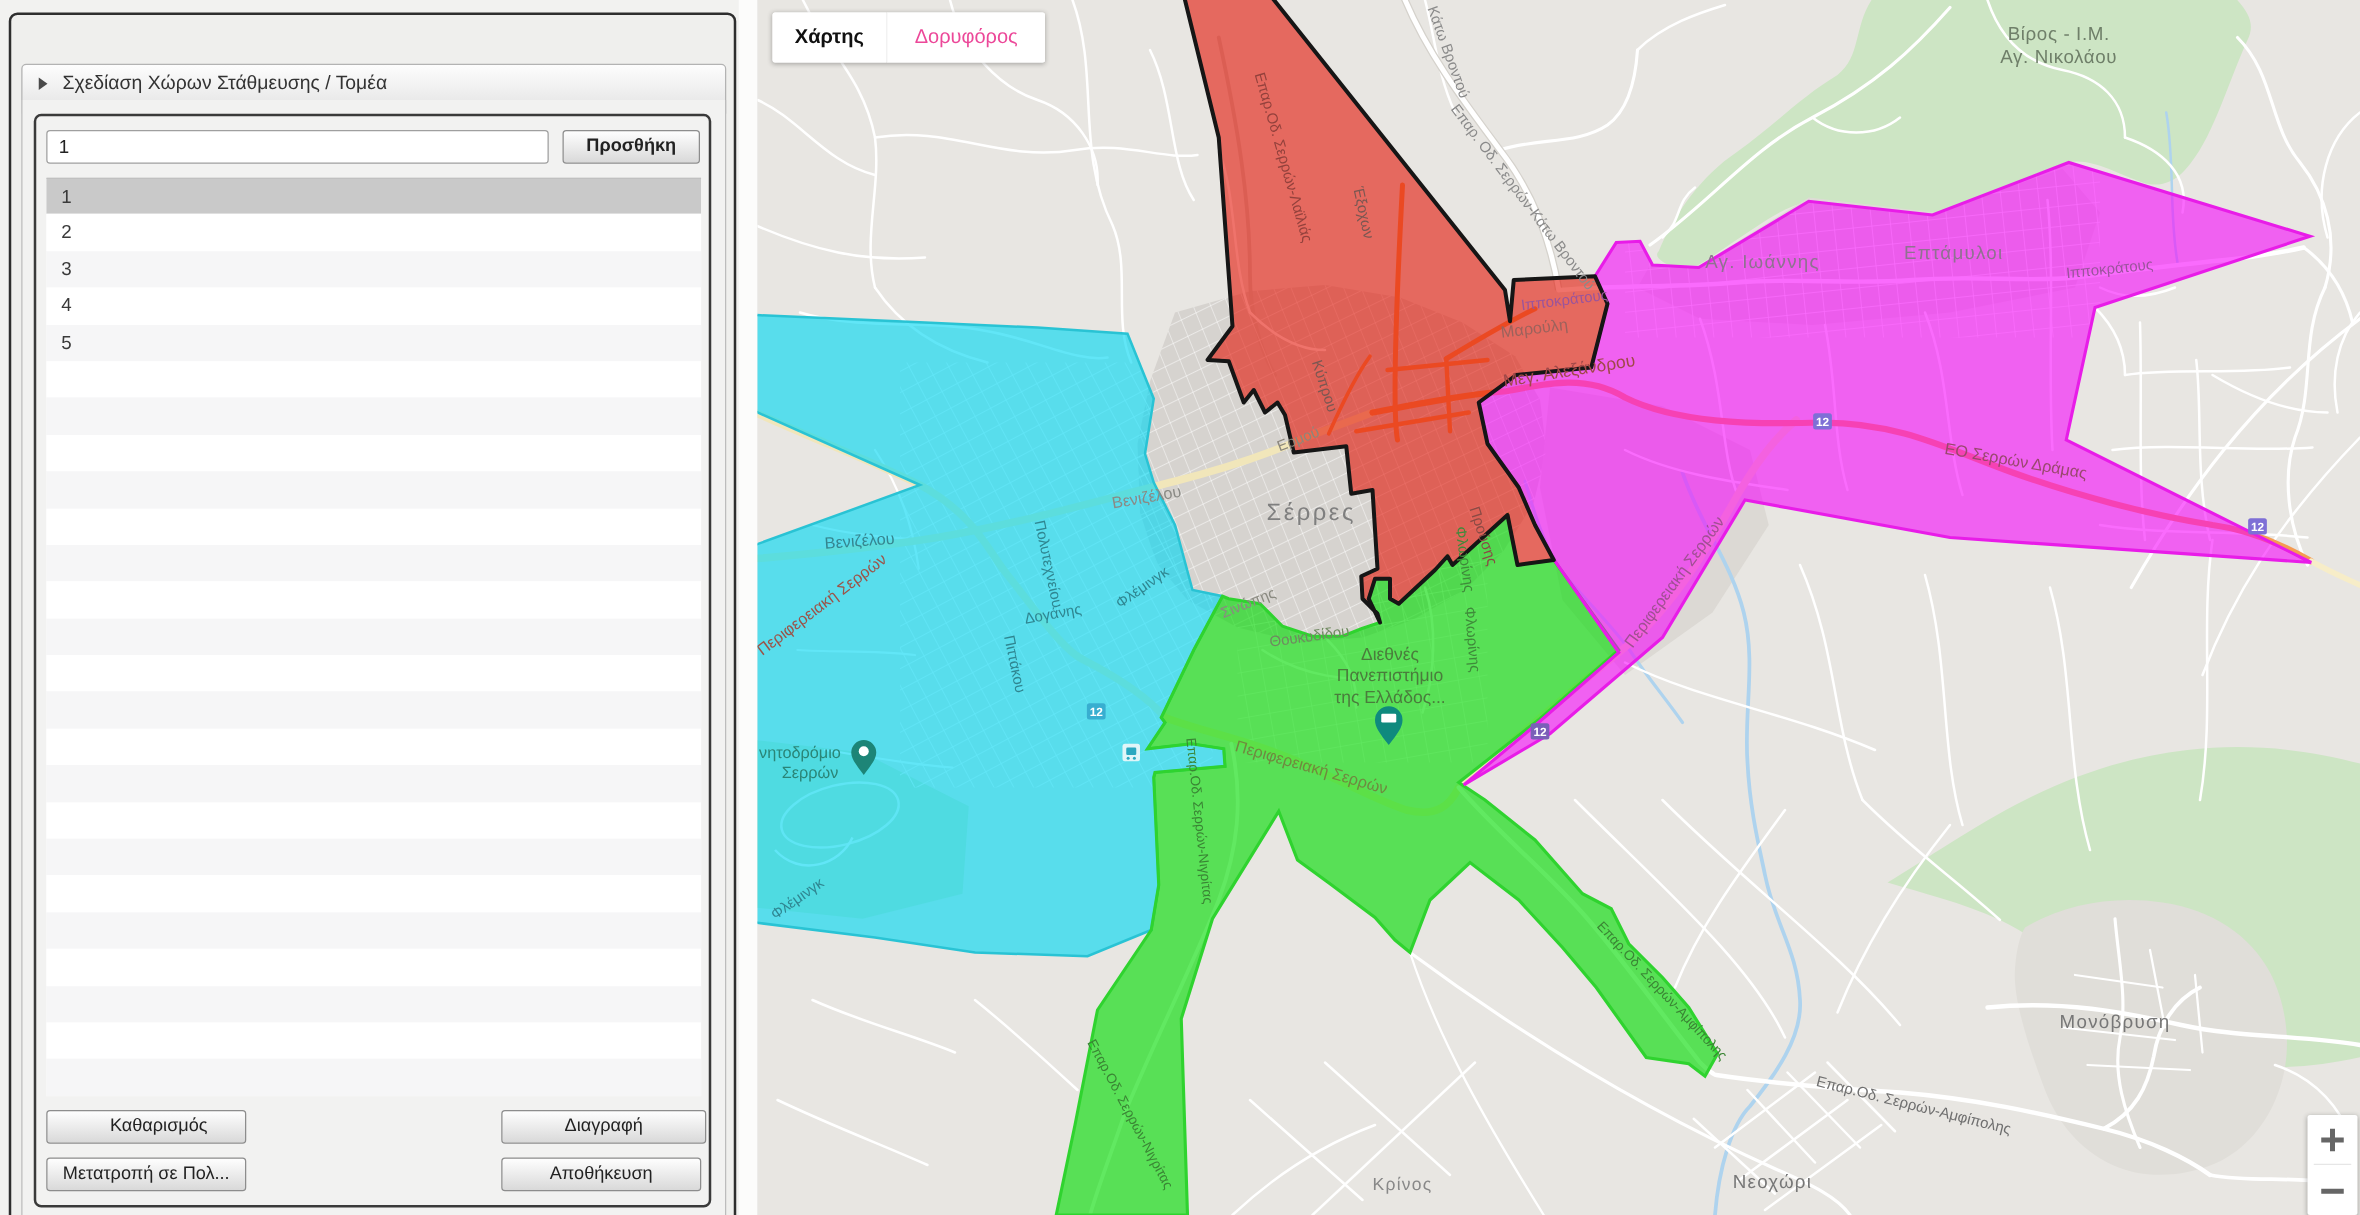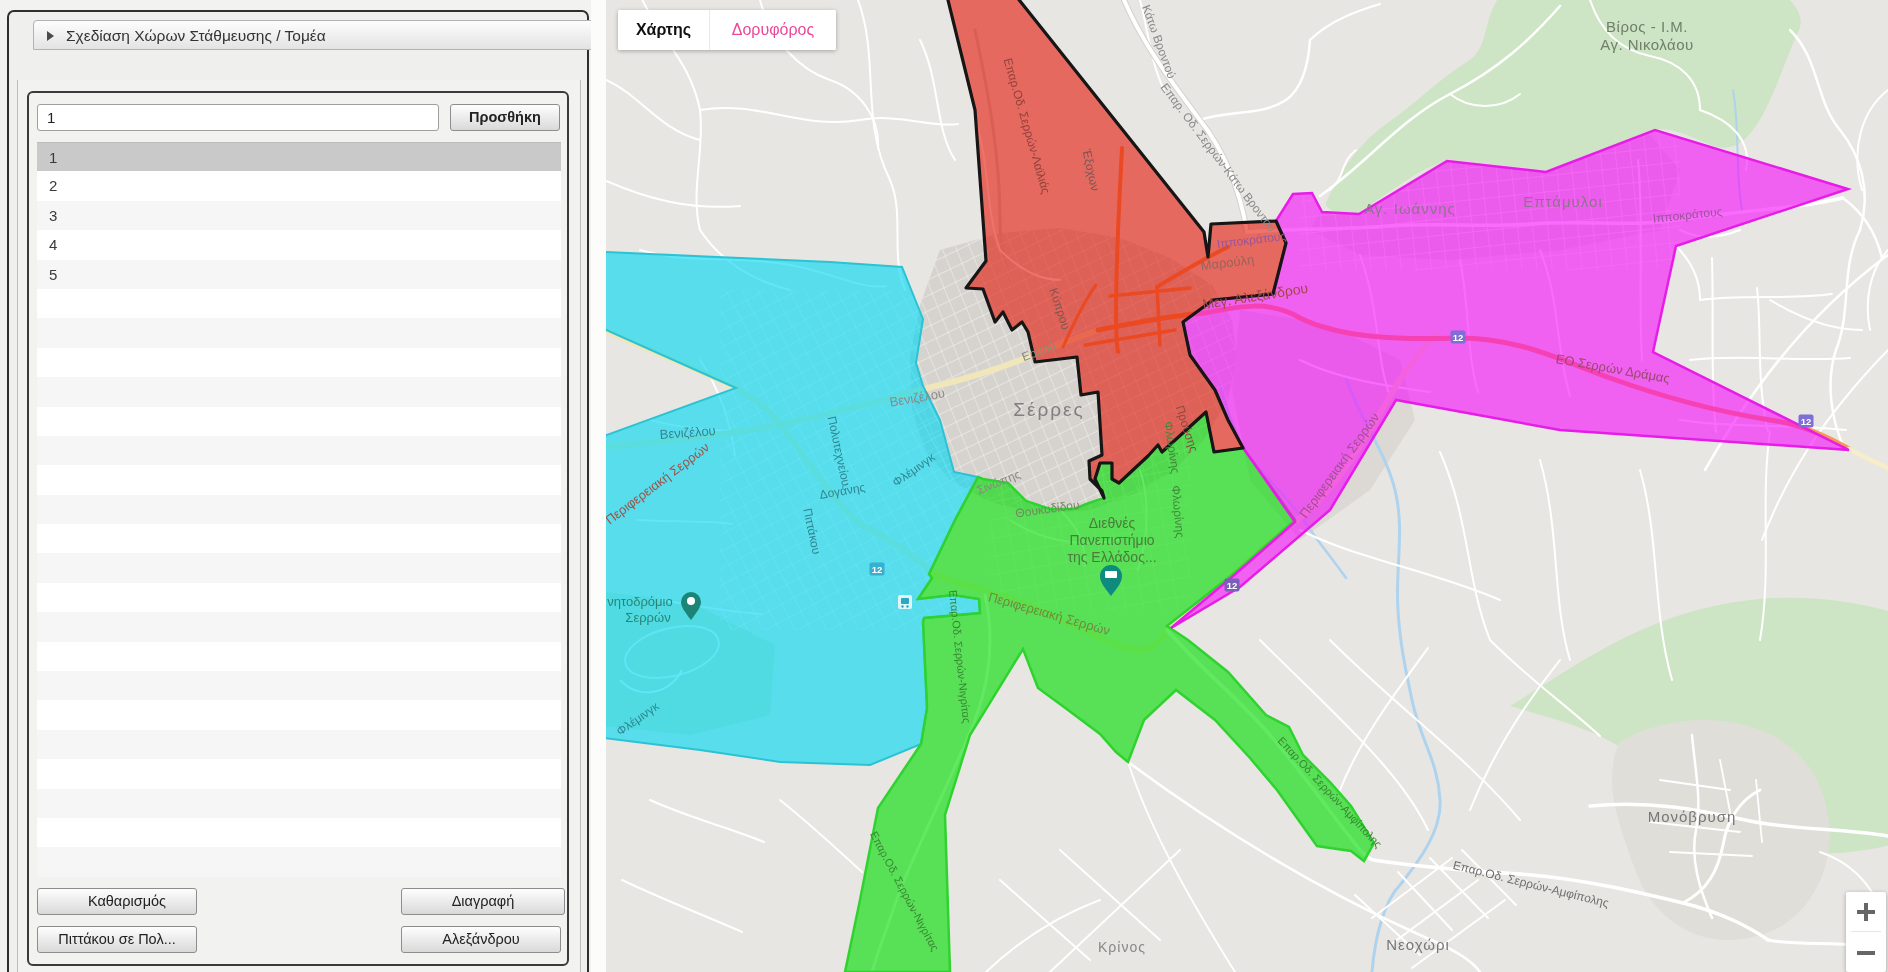"Σχεδίαση Χώρων Στάθμευσης / Τομέα" .hdr { height: 30px -> 40px; left: 24px -> 8px; margin-top: none -> 31px }
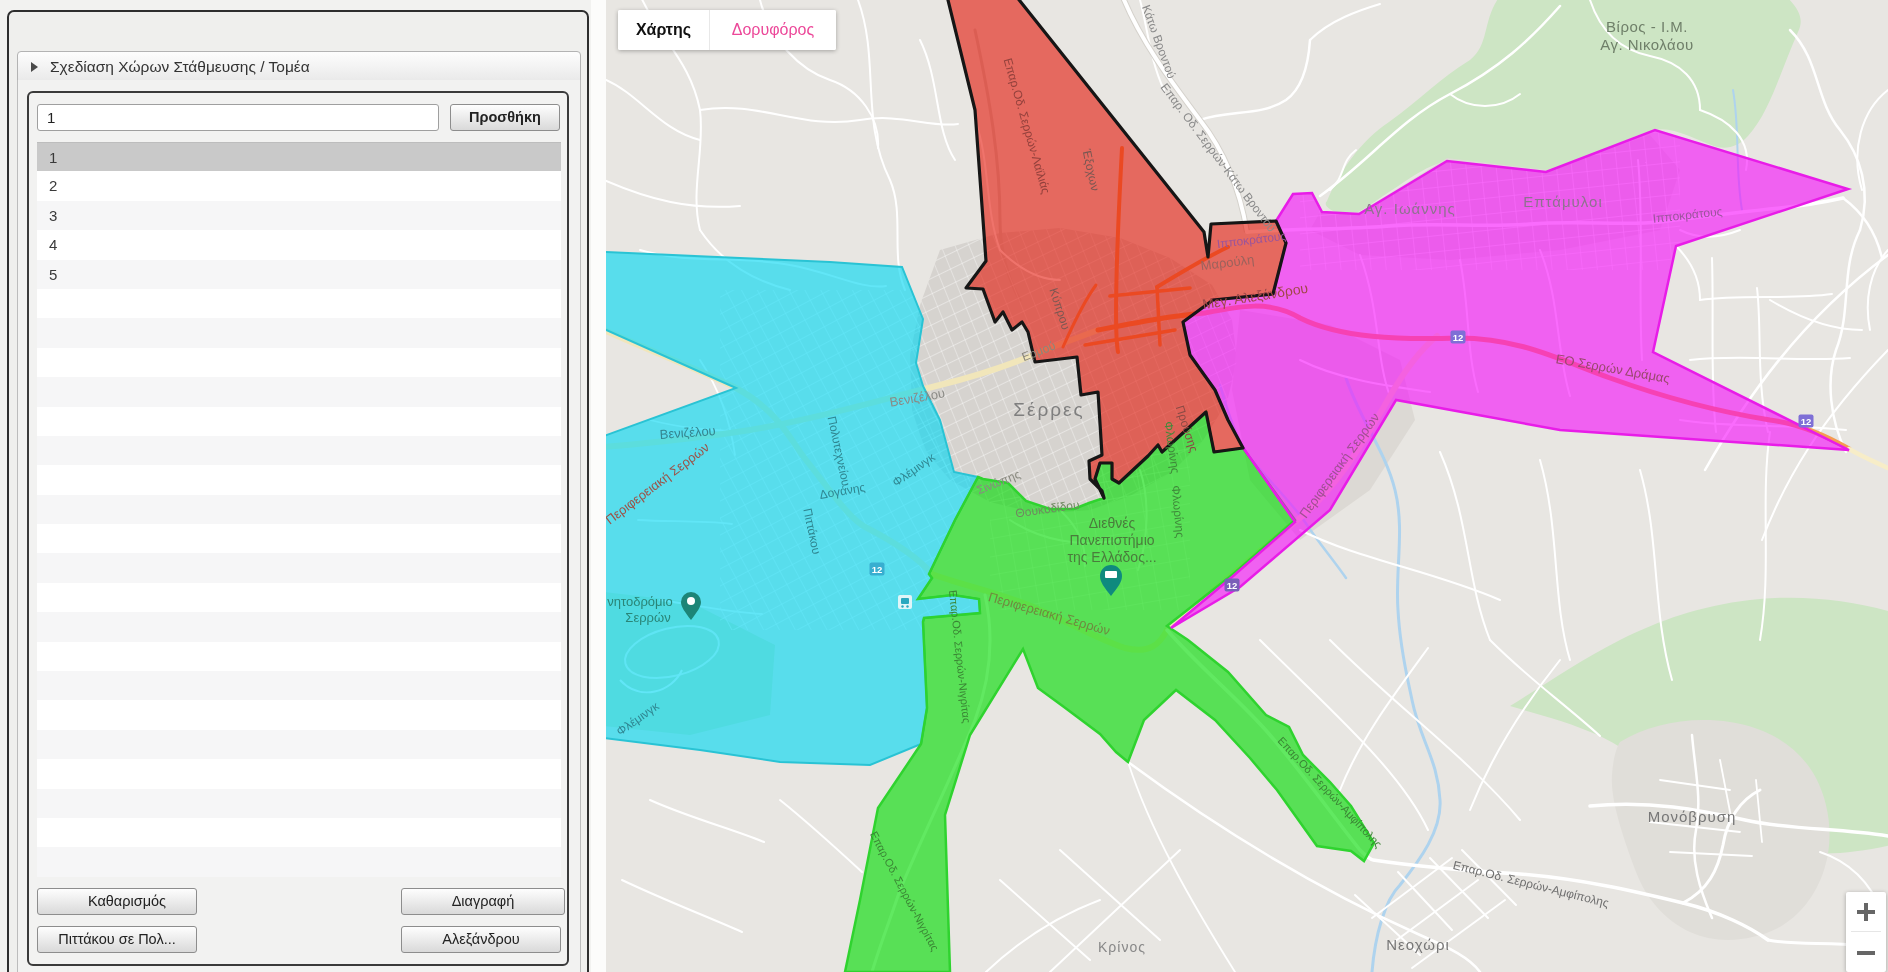"Πιττάκου σε Πολ..." div.btn { text: Πιττάκου -> Μετατροπή }
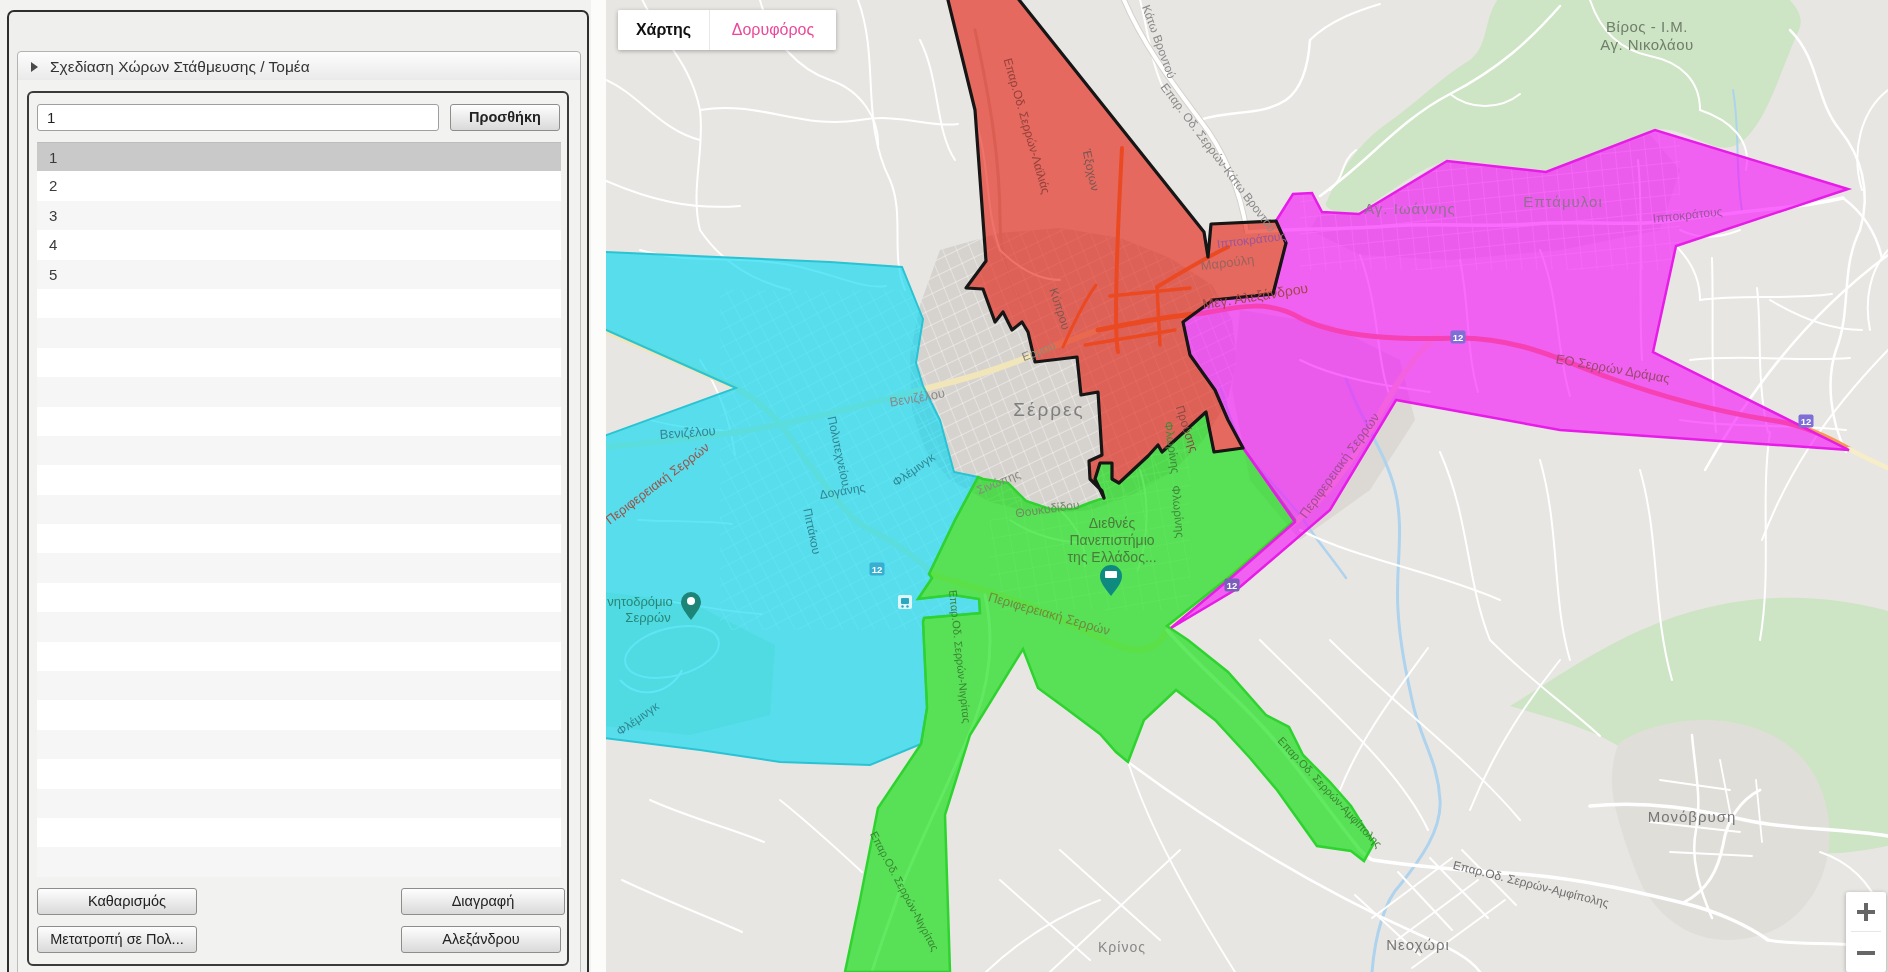"Αλεξάνδρου" div.btn { text: Αλεξάνδρου -> Αποθήκευση }
